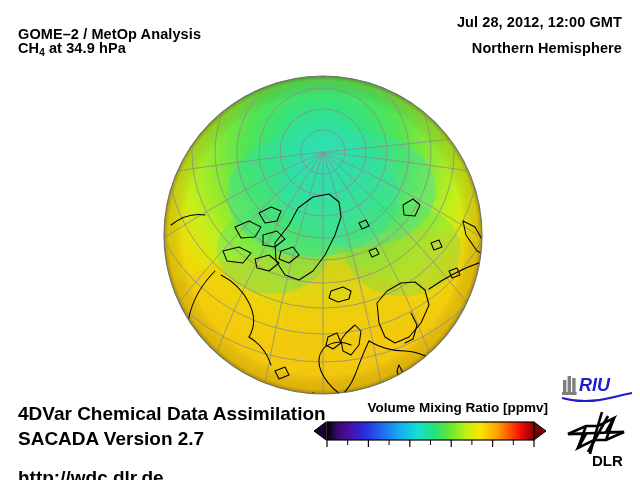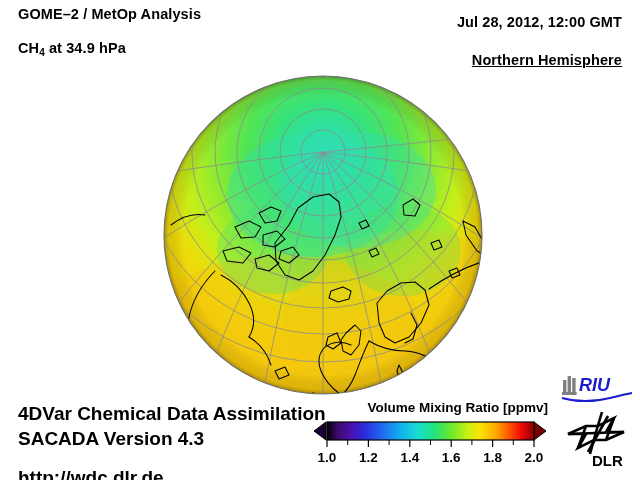"GOME–2 / MetOp Analysis" #hdr-left-1 { top: 6px -> 26px }
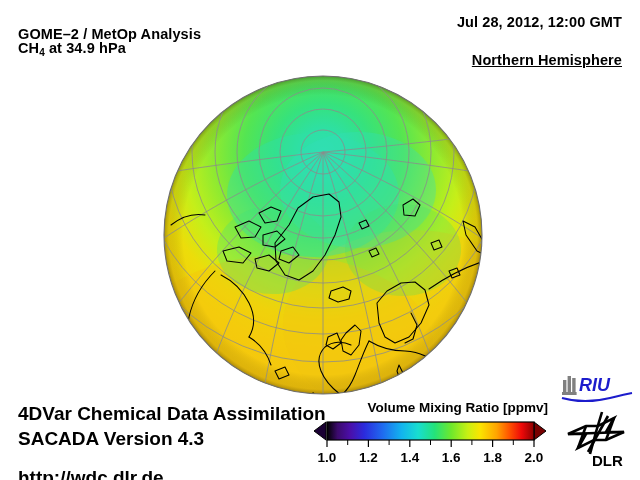"Northern Hemisphere" #hdr-right-2 { text-decoration: underline -> none; top: 52px -> 40px }
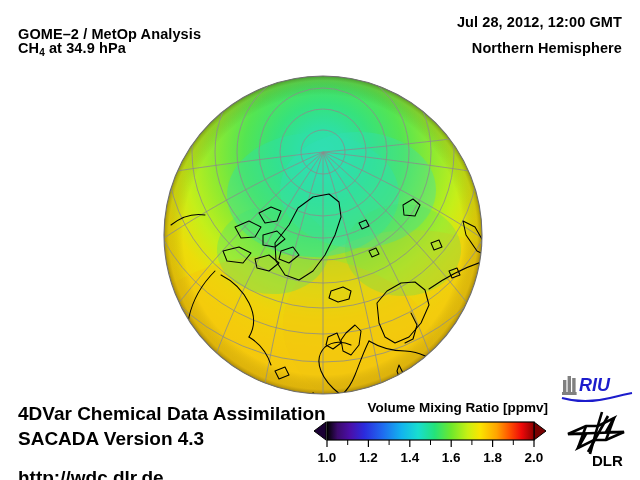"SACADA Version 4.3" div.ftr { text: 4.3 -> 2.7 }
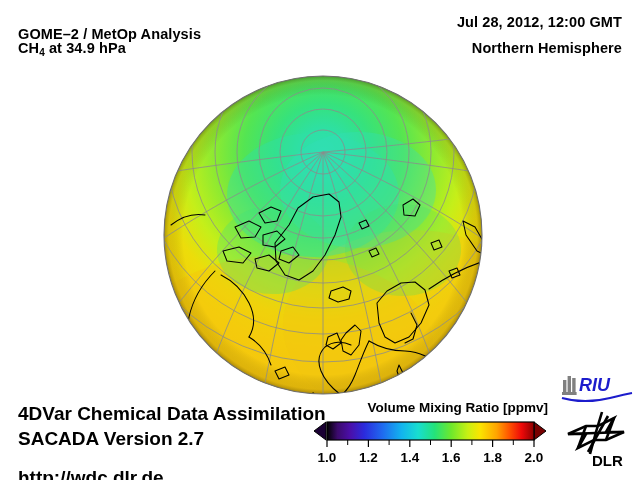"1.0" div { html: <div> <span>1.0</span> <span>1.2</span> <span>1.4</span> <span>1.6</span> <span>1.8</span> <span>2.0</span> </div> -> none }
